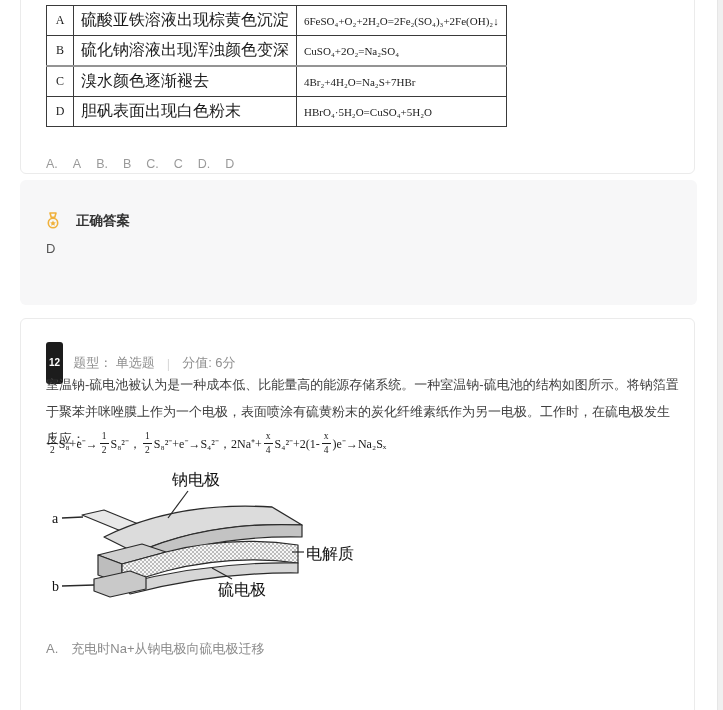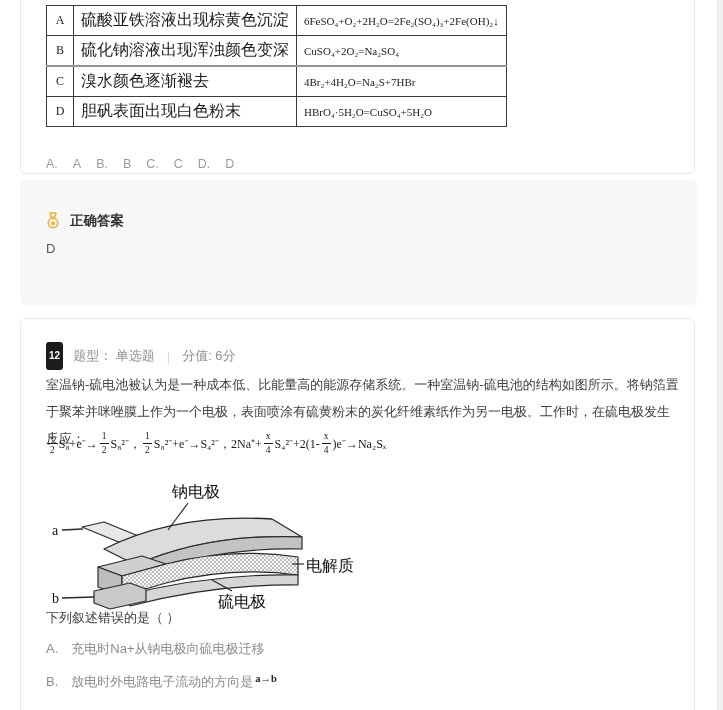"正确答案" .ans-title { gap: 9px -> 15px }
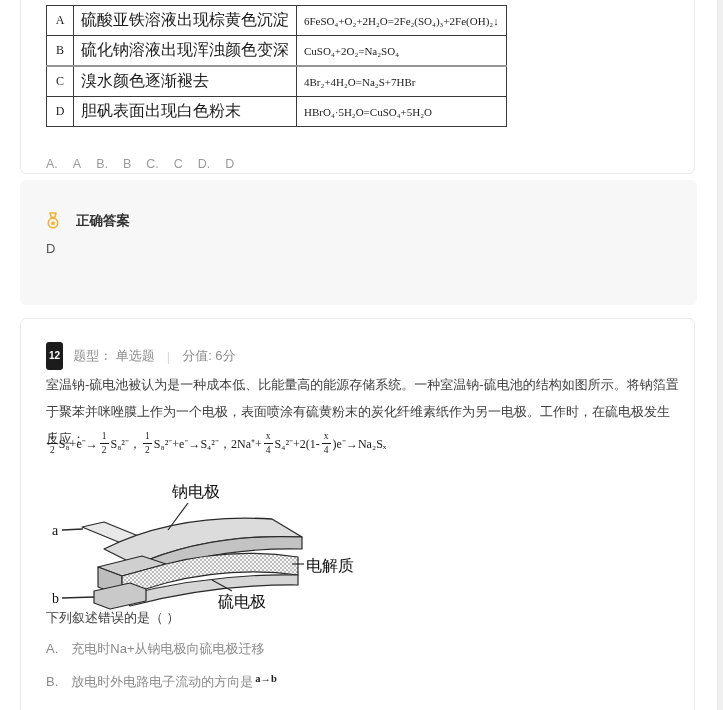"12" .q-badge { padding: 8px 3px -> 15px 3px }
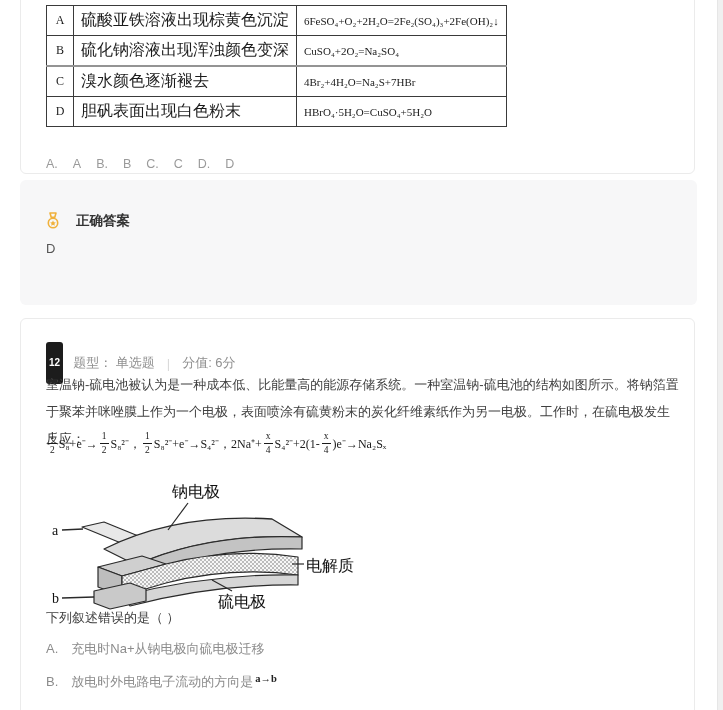"钠电极" .diagram-wrap { margin-top: 12px -> none }
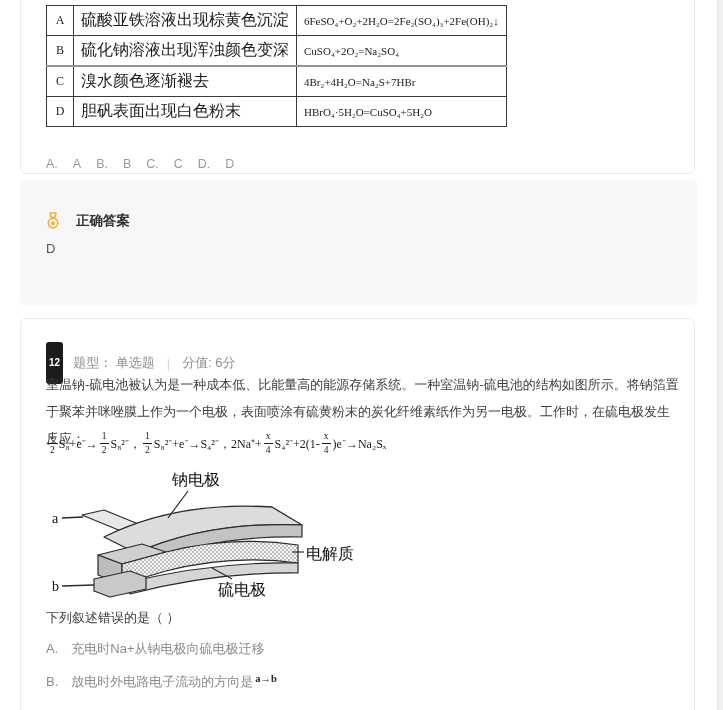"下列叙述错误的是（ ）" div.q-prompt { html: <div>下列叙述错误的是（ ）</div> -> none }
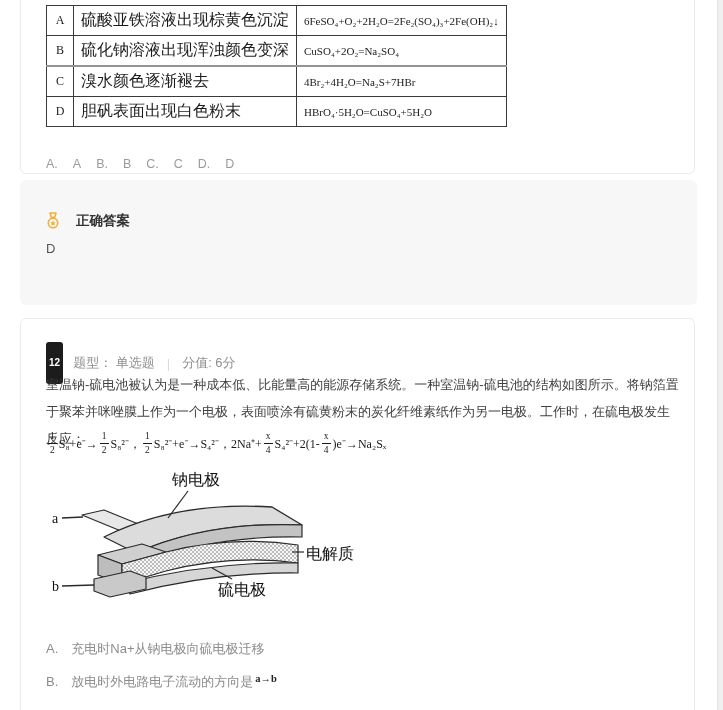"A. 充电时Na+从钠电极向硫电极迁移" .q-options { flex-direction: column -> row }
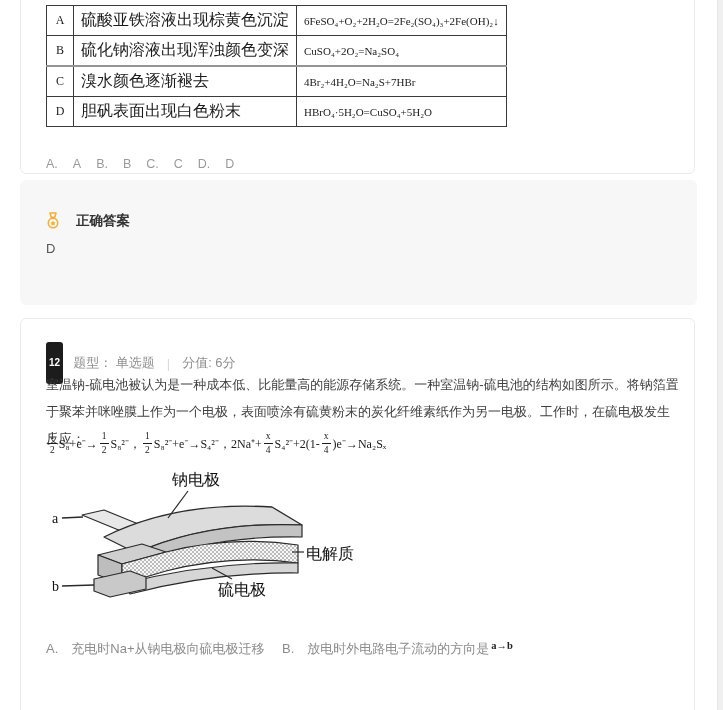"B. 放电时外电路电子流动的方向是 a→b" div.opt-line { html: <div><span>B.</span><span>放电时外电路电子流动的方向是</span><span>a→b</span></div> -> none }
